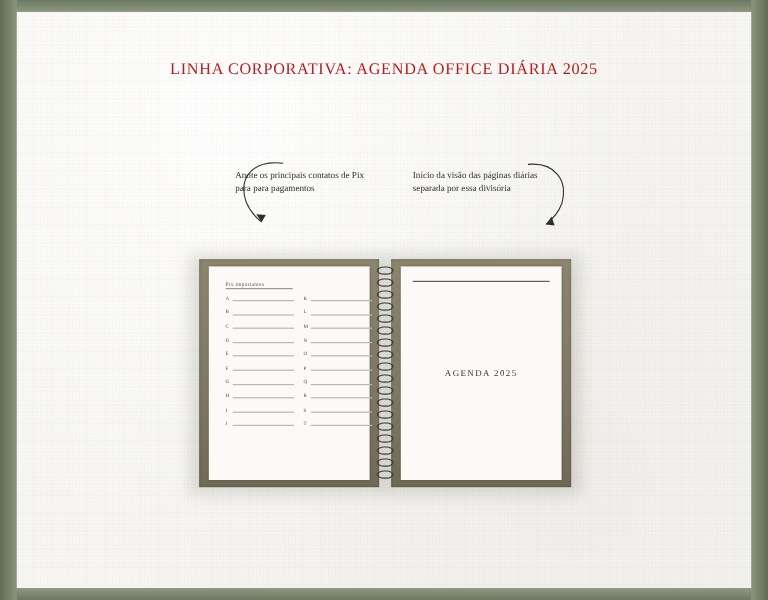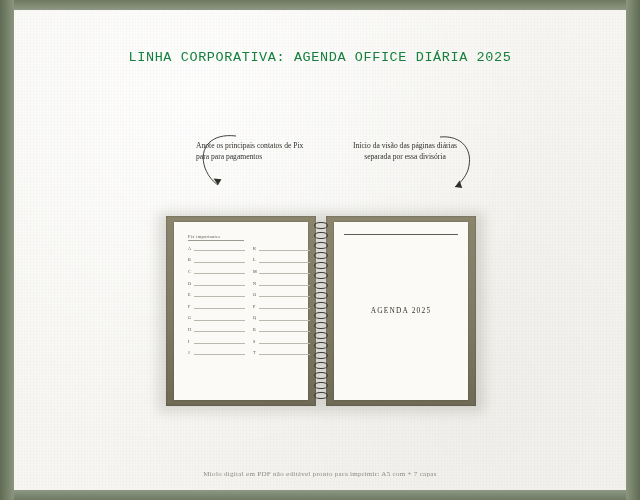"LINHA CORPORATIVA: AGENDA OFFICE DIÁRIA" #title { color: #15803d -> #b91c1c; font-family: Liberation Mono, monospace -> Liberation Serif, serif }
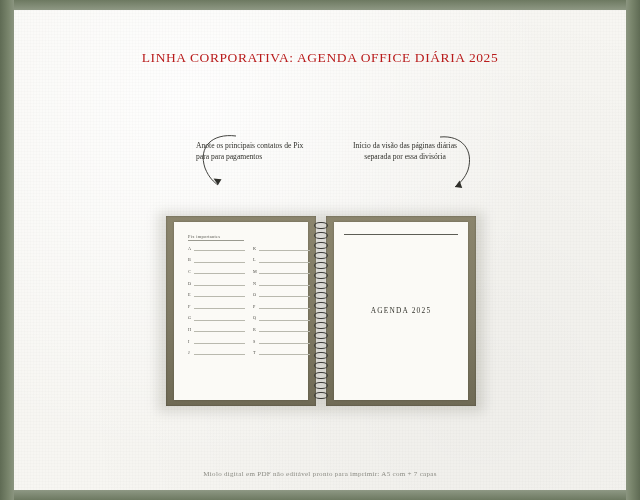"Início da visão das páginas" #annotation-right { text-align: center -> none }
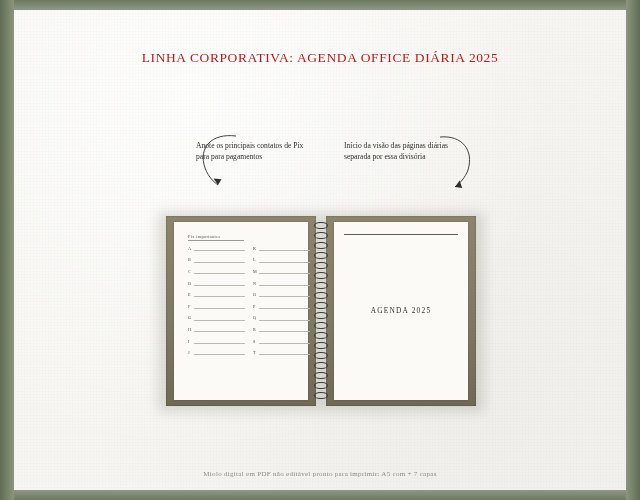"Miolo digital em PDF não" div { html: <div>Miolo digital em PDF não editável pronto para imprimir: A5 com + 7 capas</div> -> none }
